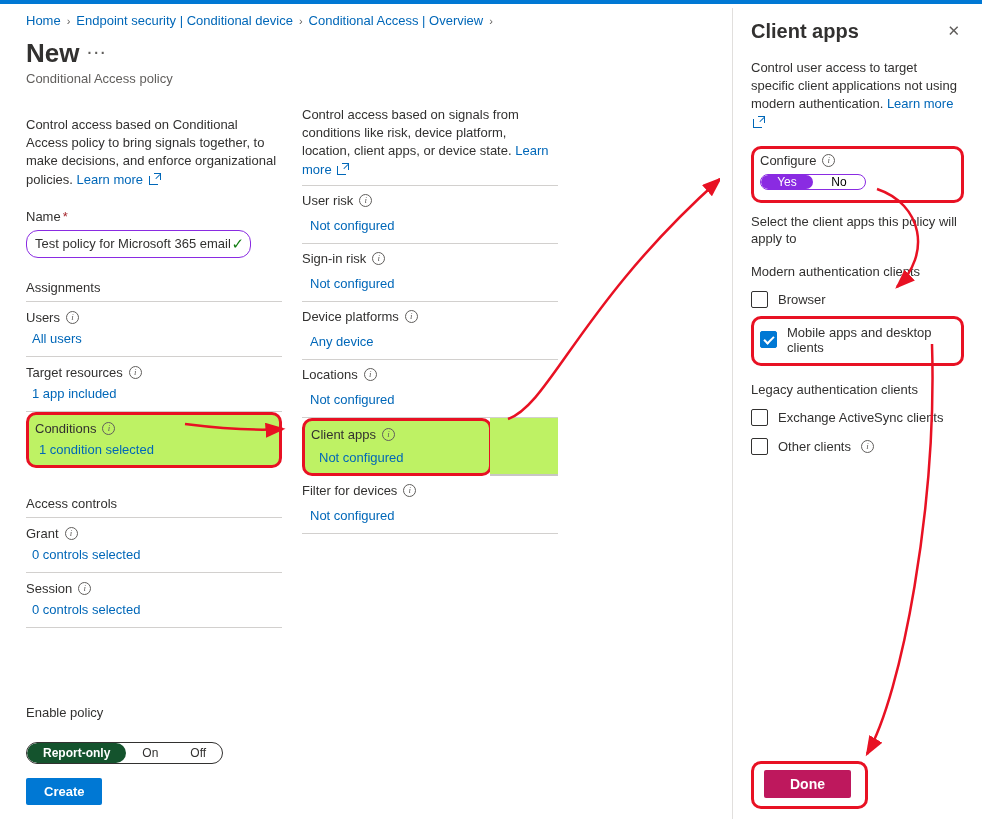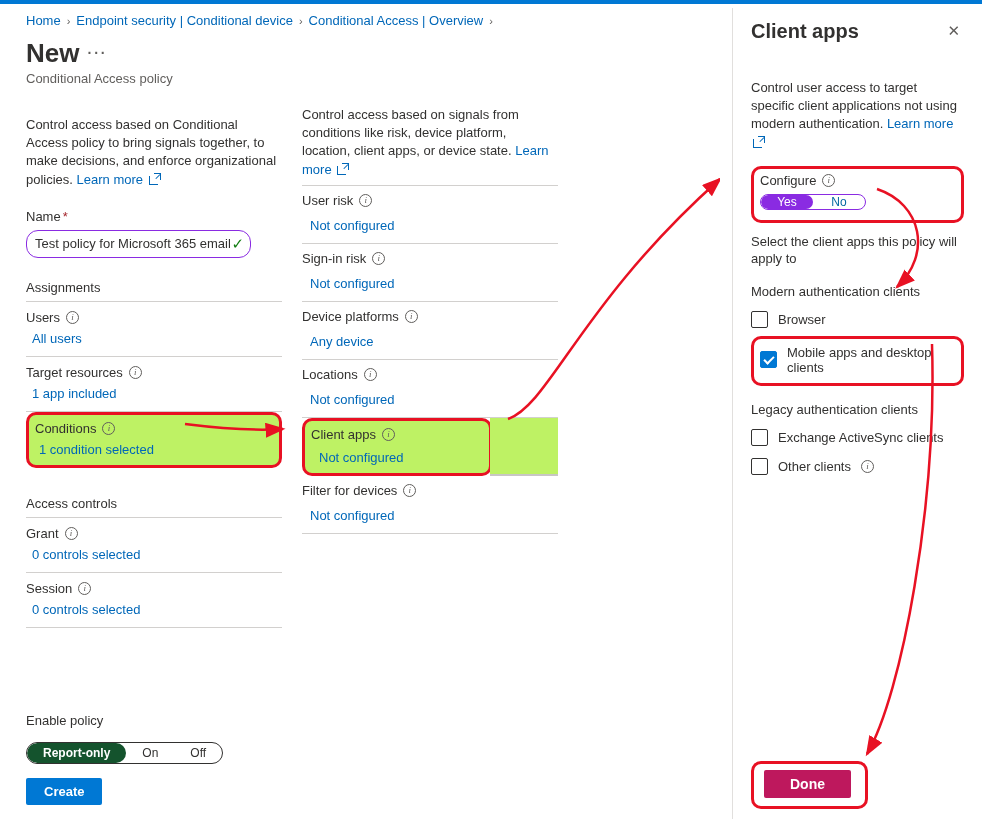"Control user access to target" .pane-desc { margin-top: 36px -> 16px }
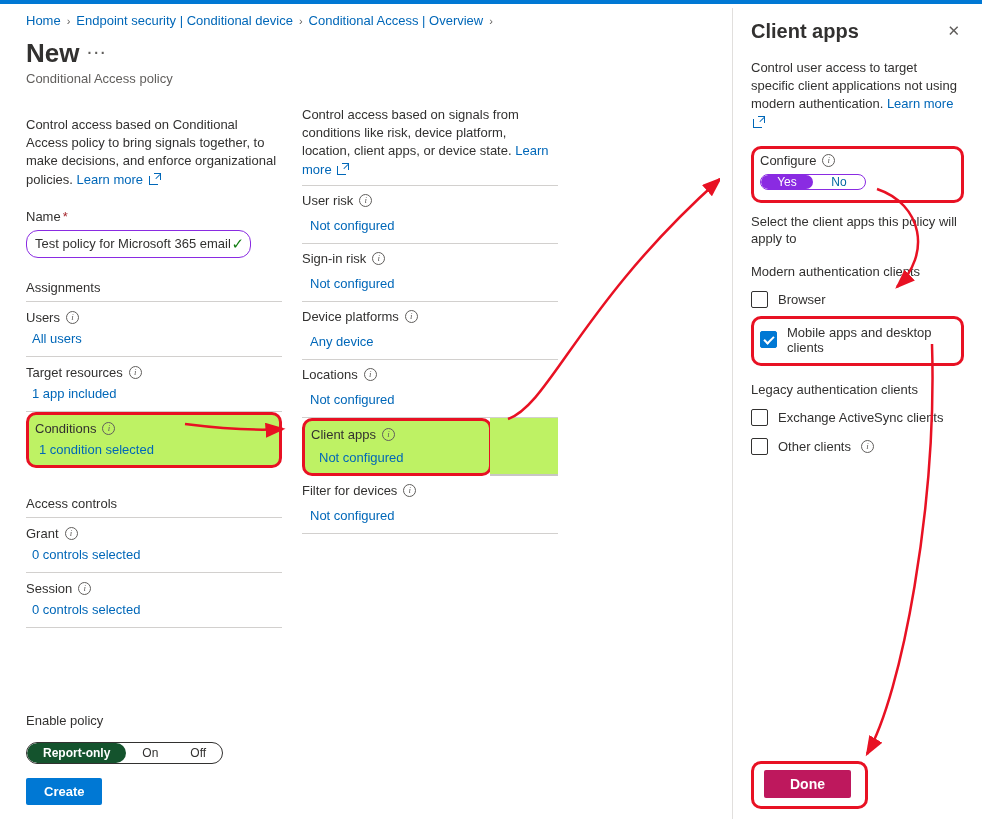"No" .toggle .off { color: #0369a1 -> #000000 }
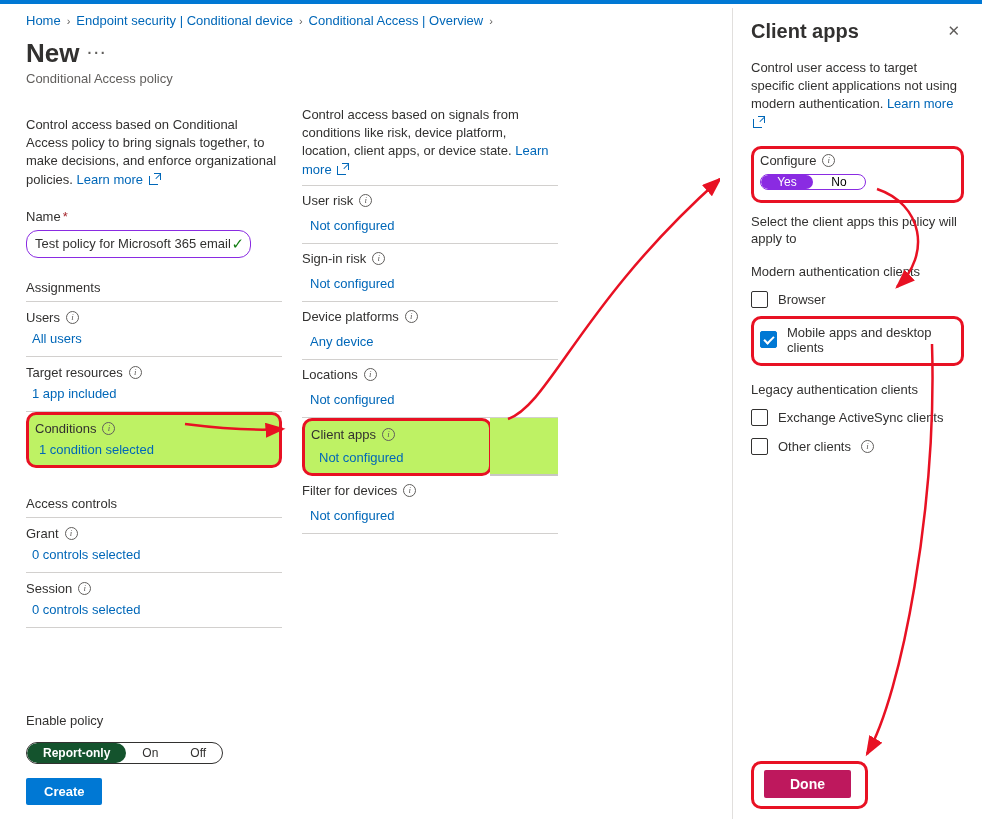"Enable policy" .enable-label { margin-bottom: 14px -> 22px }
